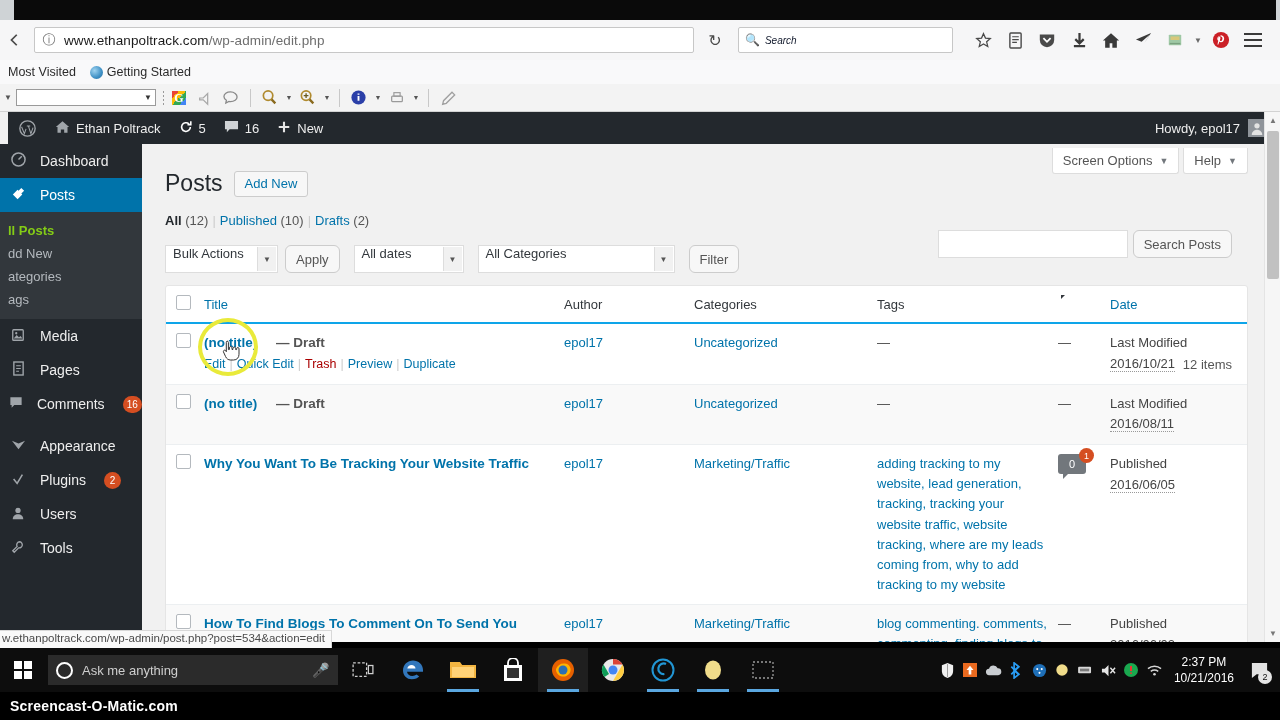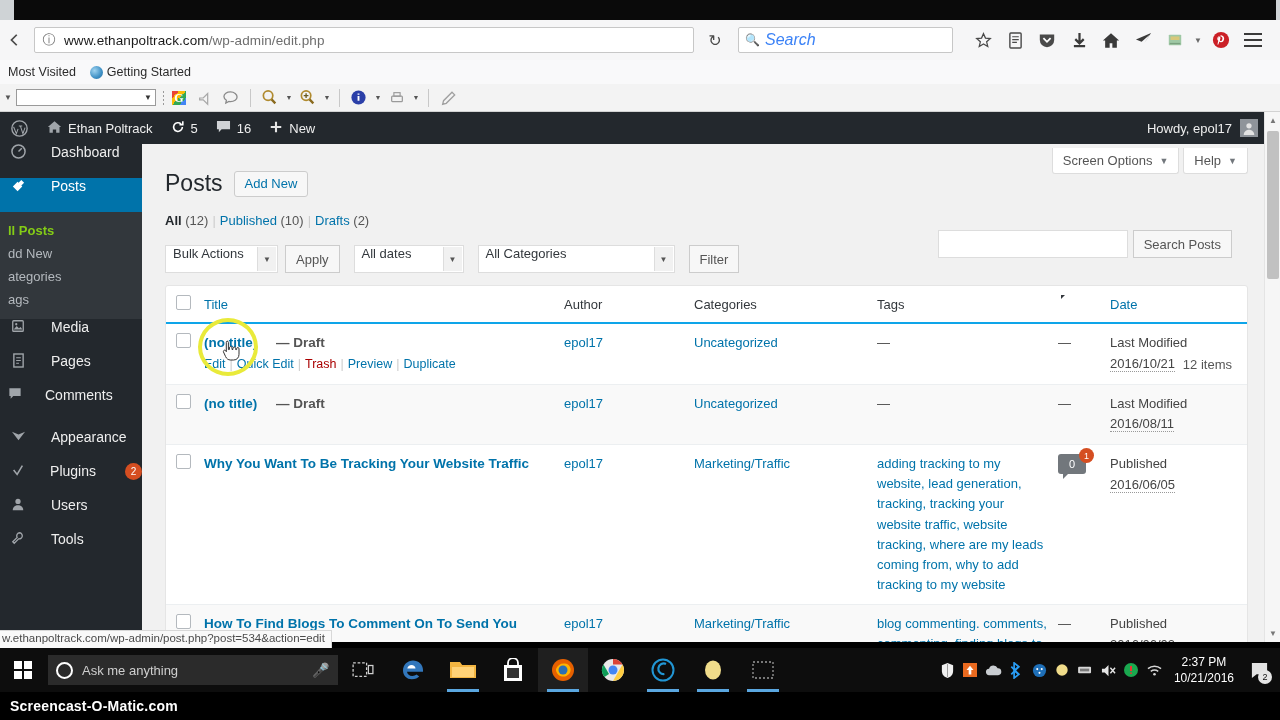"Search" .searchbar .s-text { color: #3b82f6 -> #0f172a; font-size: 16px -> 10px }
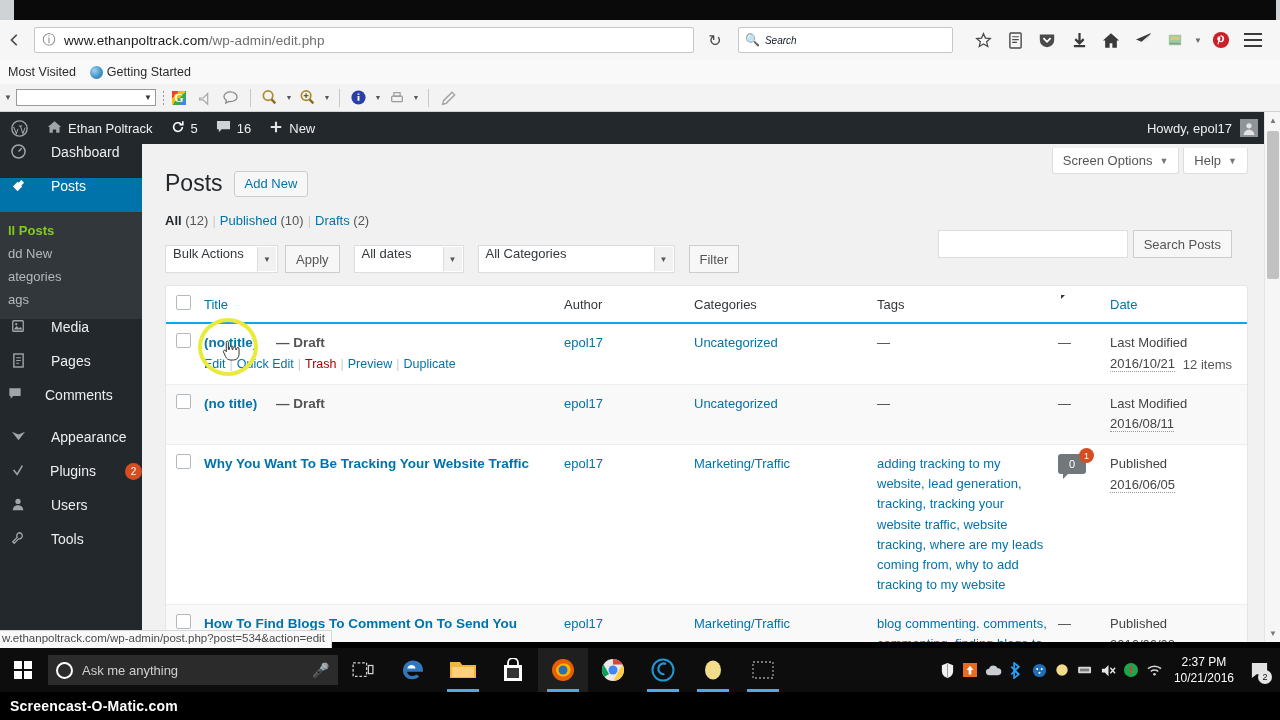"Ethan Poltrack" .adminbar { left: 0 -> 8px }
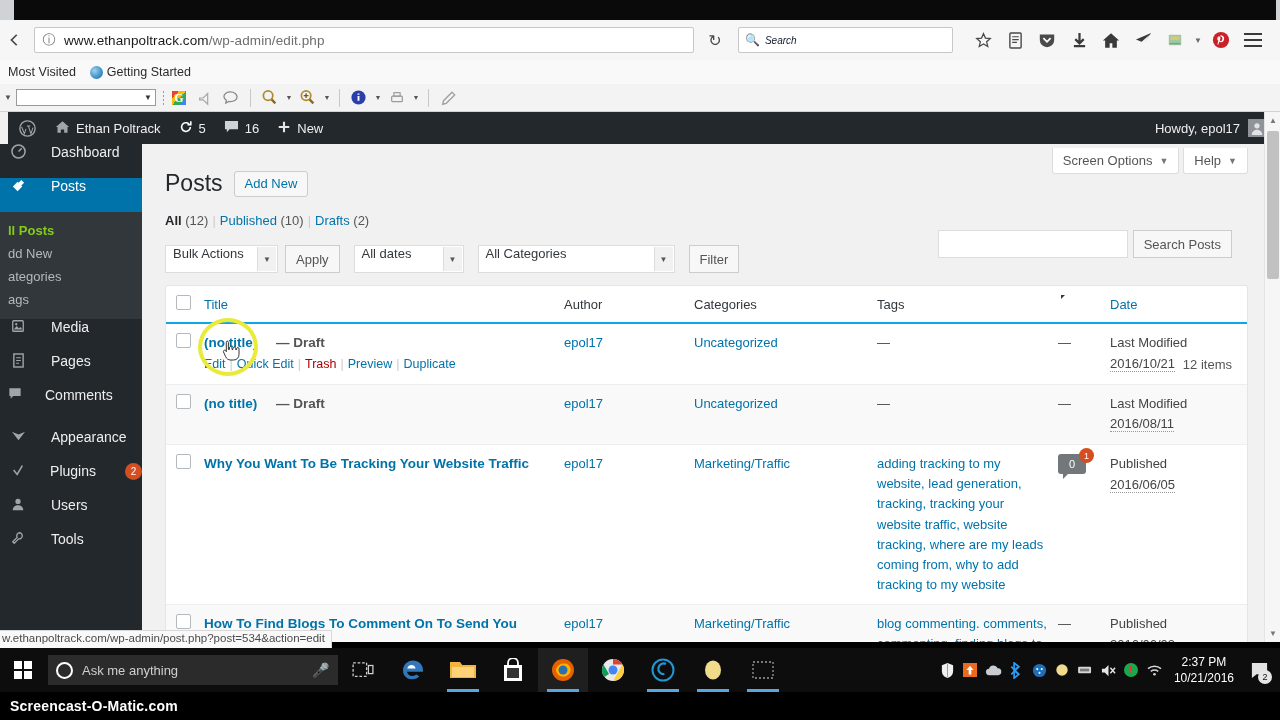"Dashboard" .menu-item { align-items: flex-start -> center; gap: 23px -> 12px }
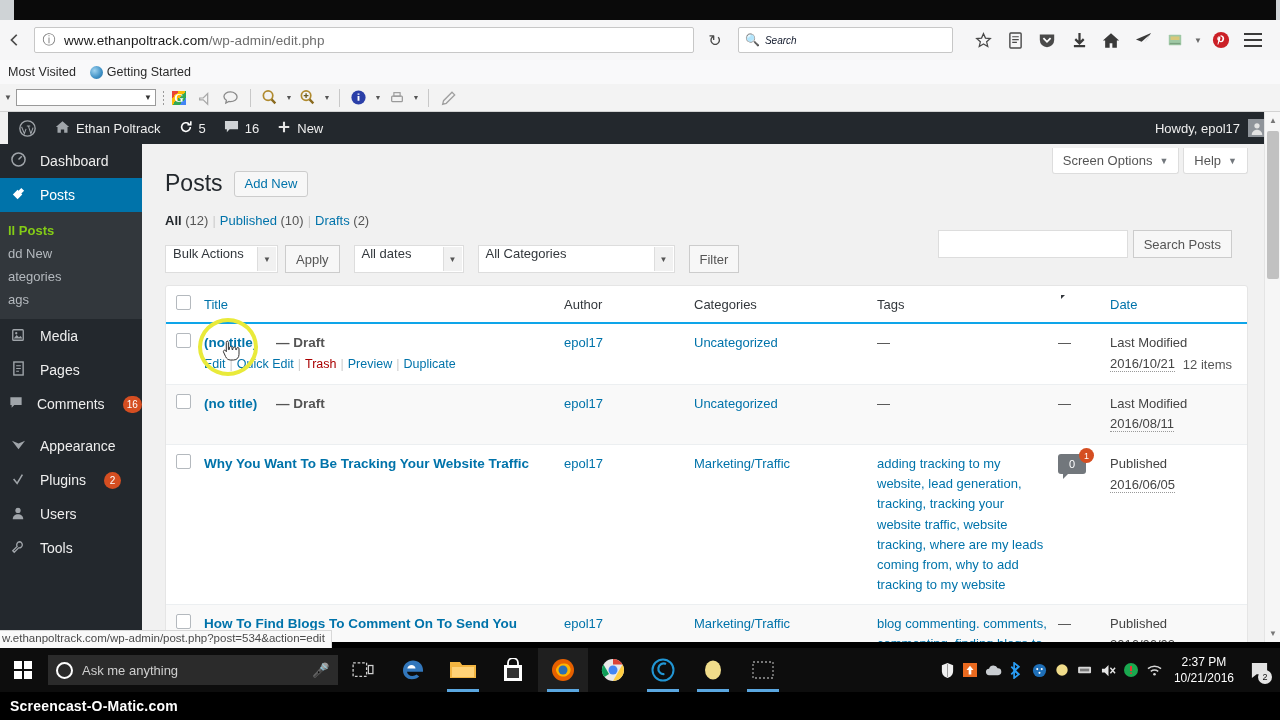"Search Posts" .btn-secondary { border-radius: 0 -> 6px }
